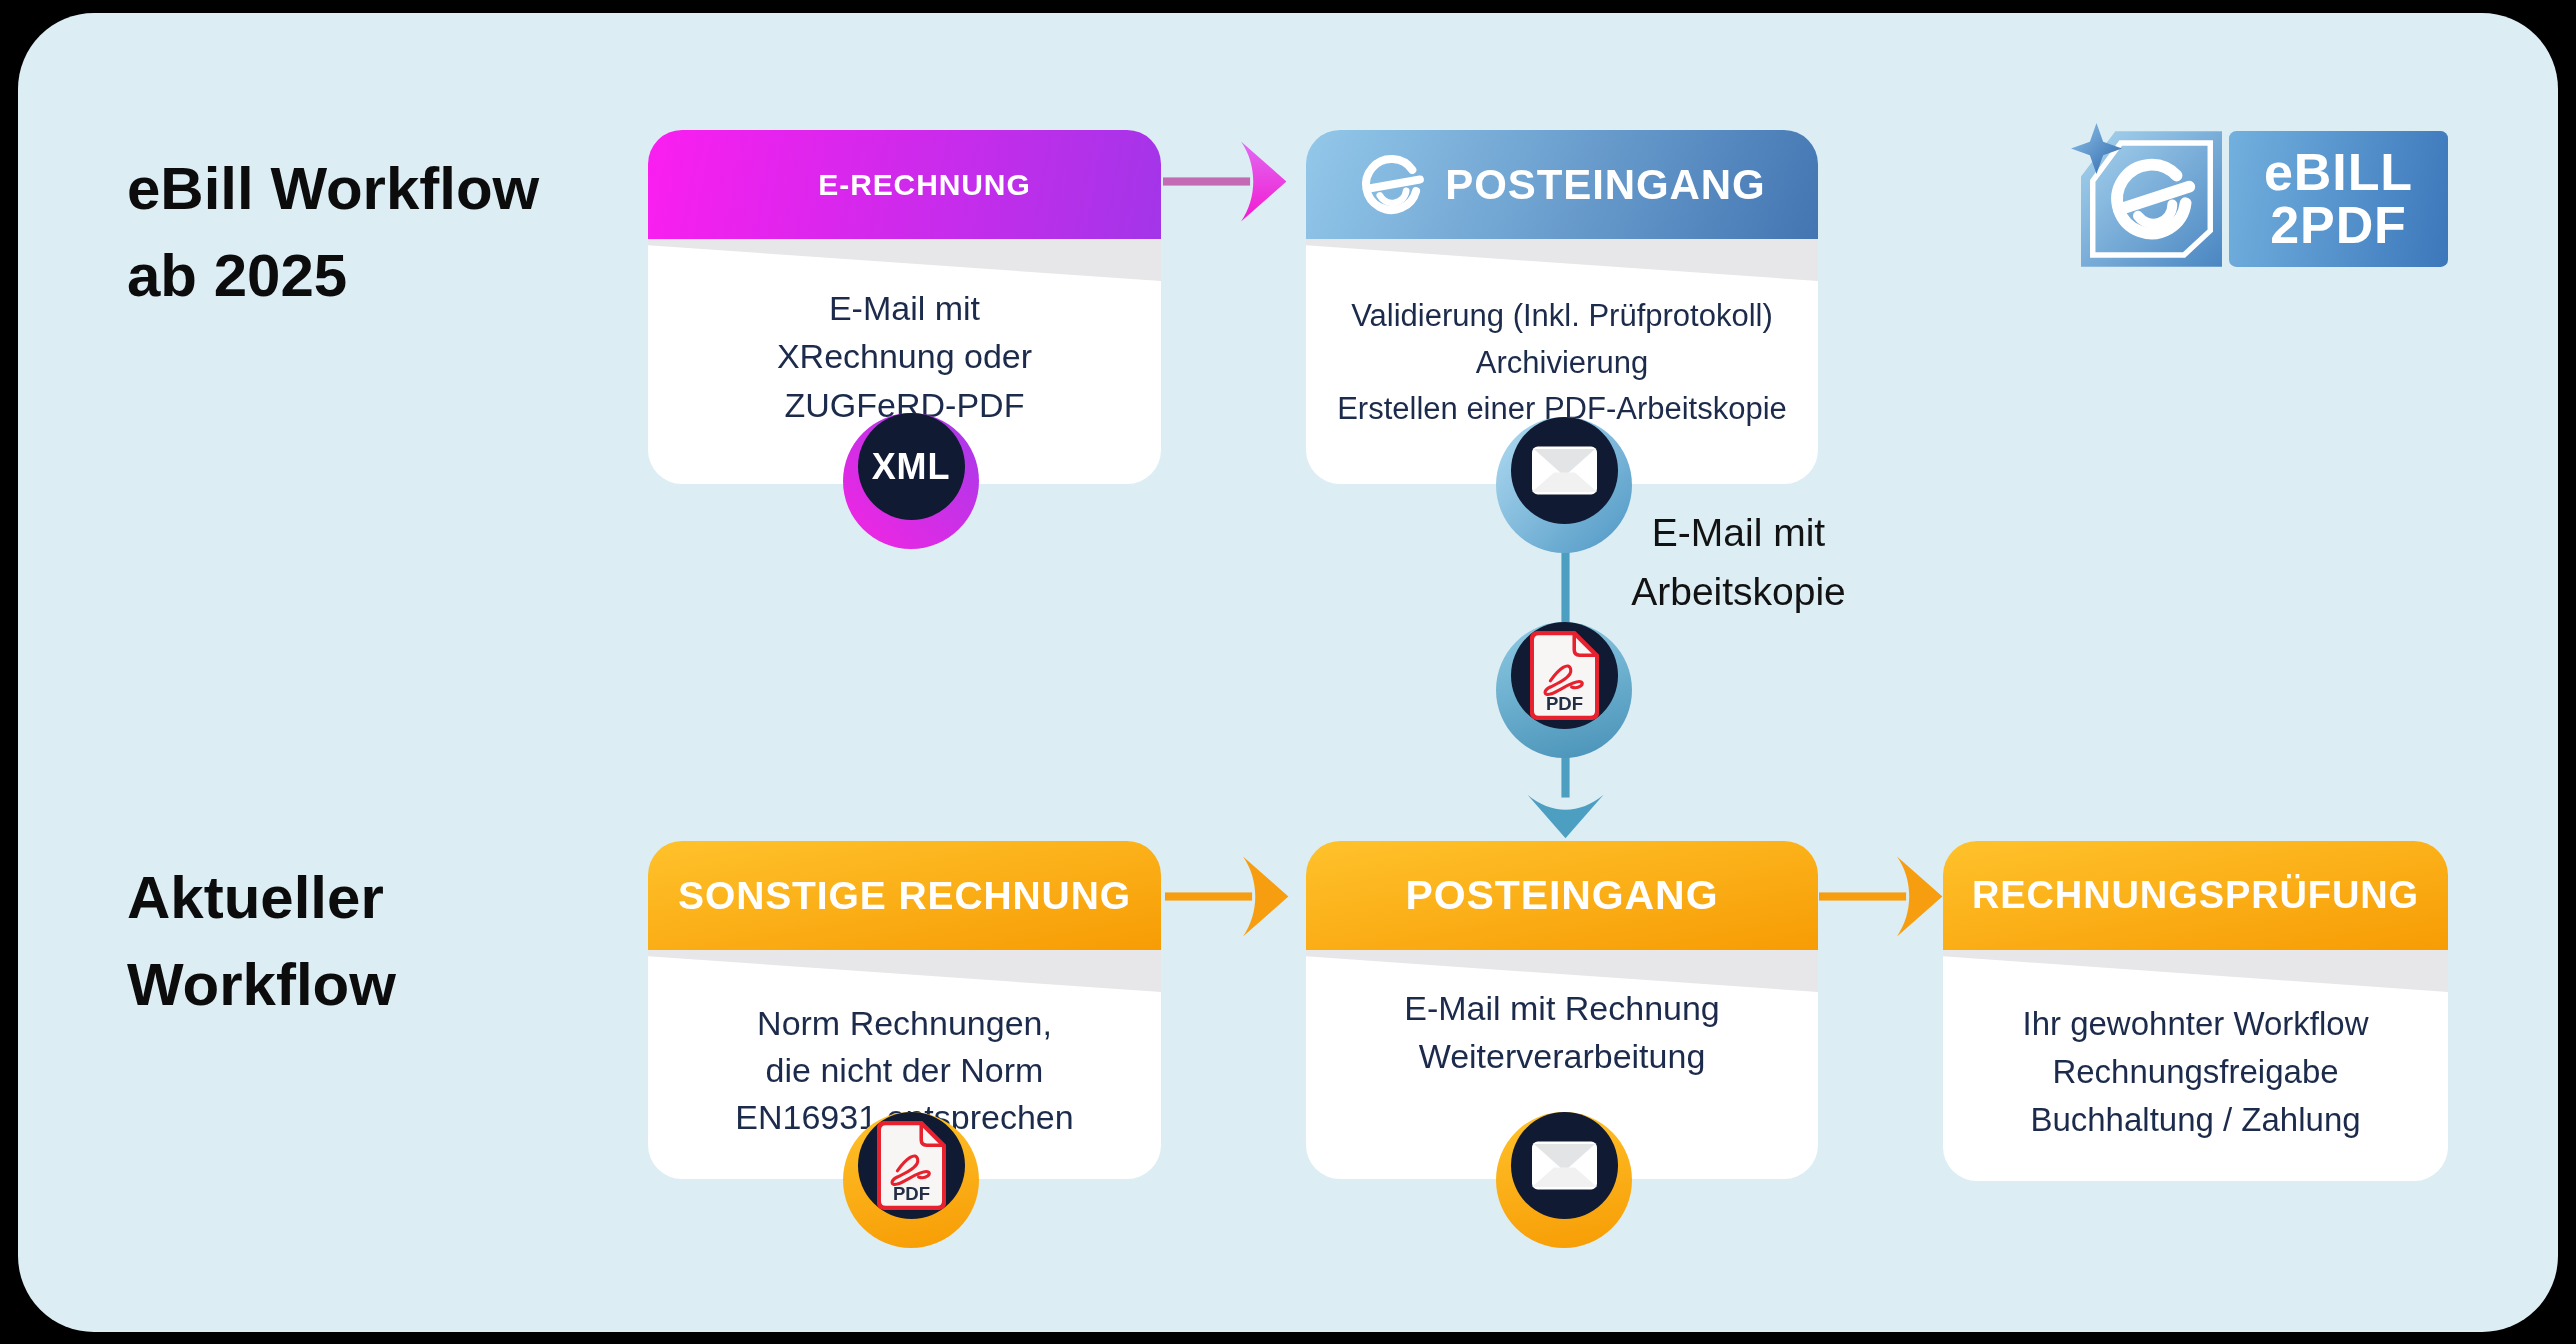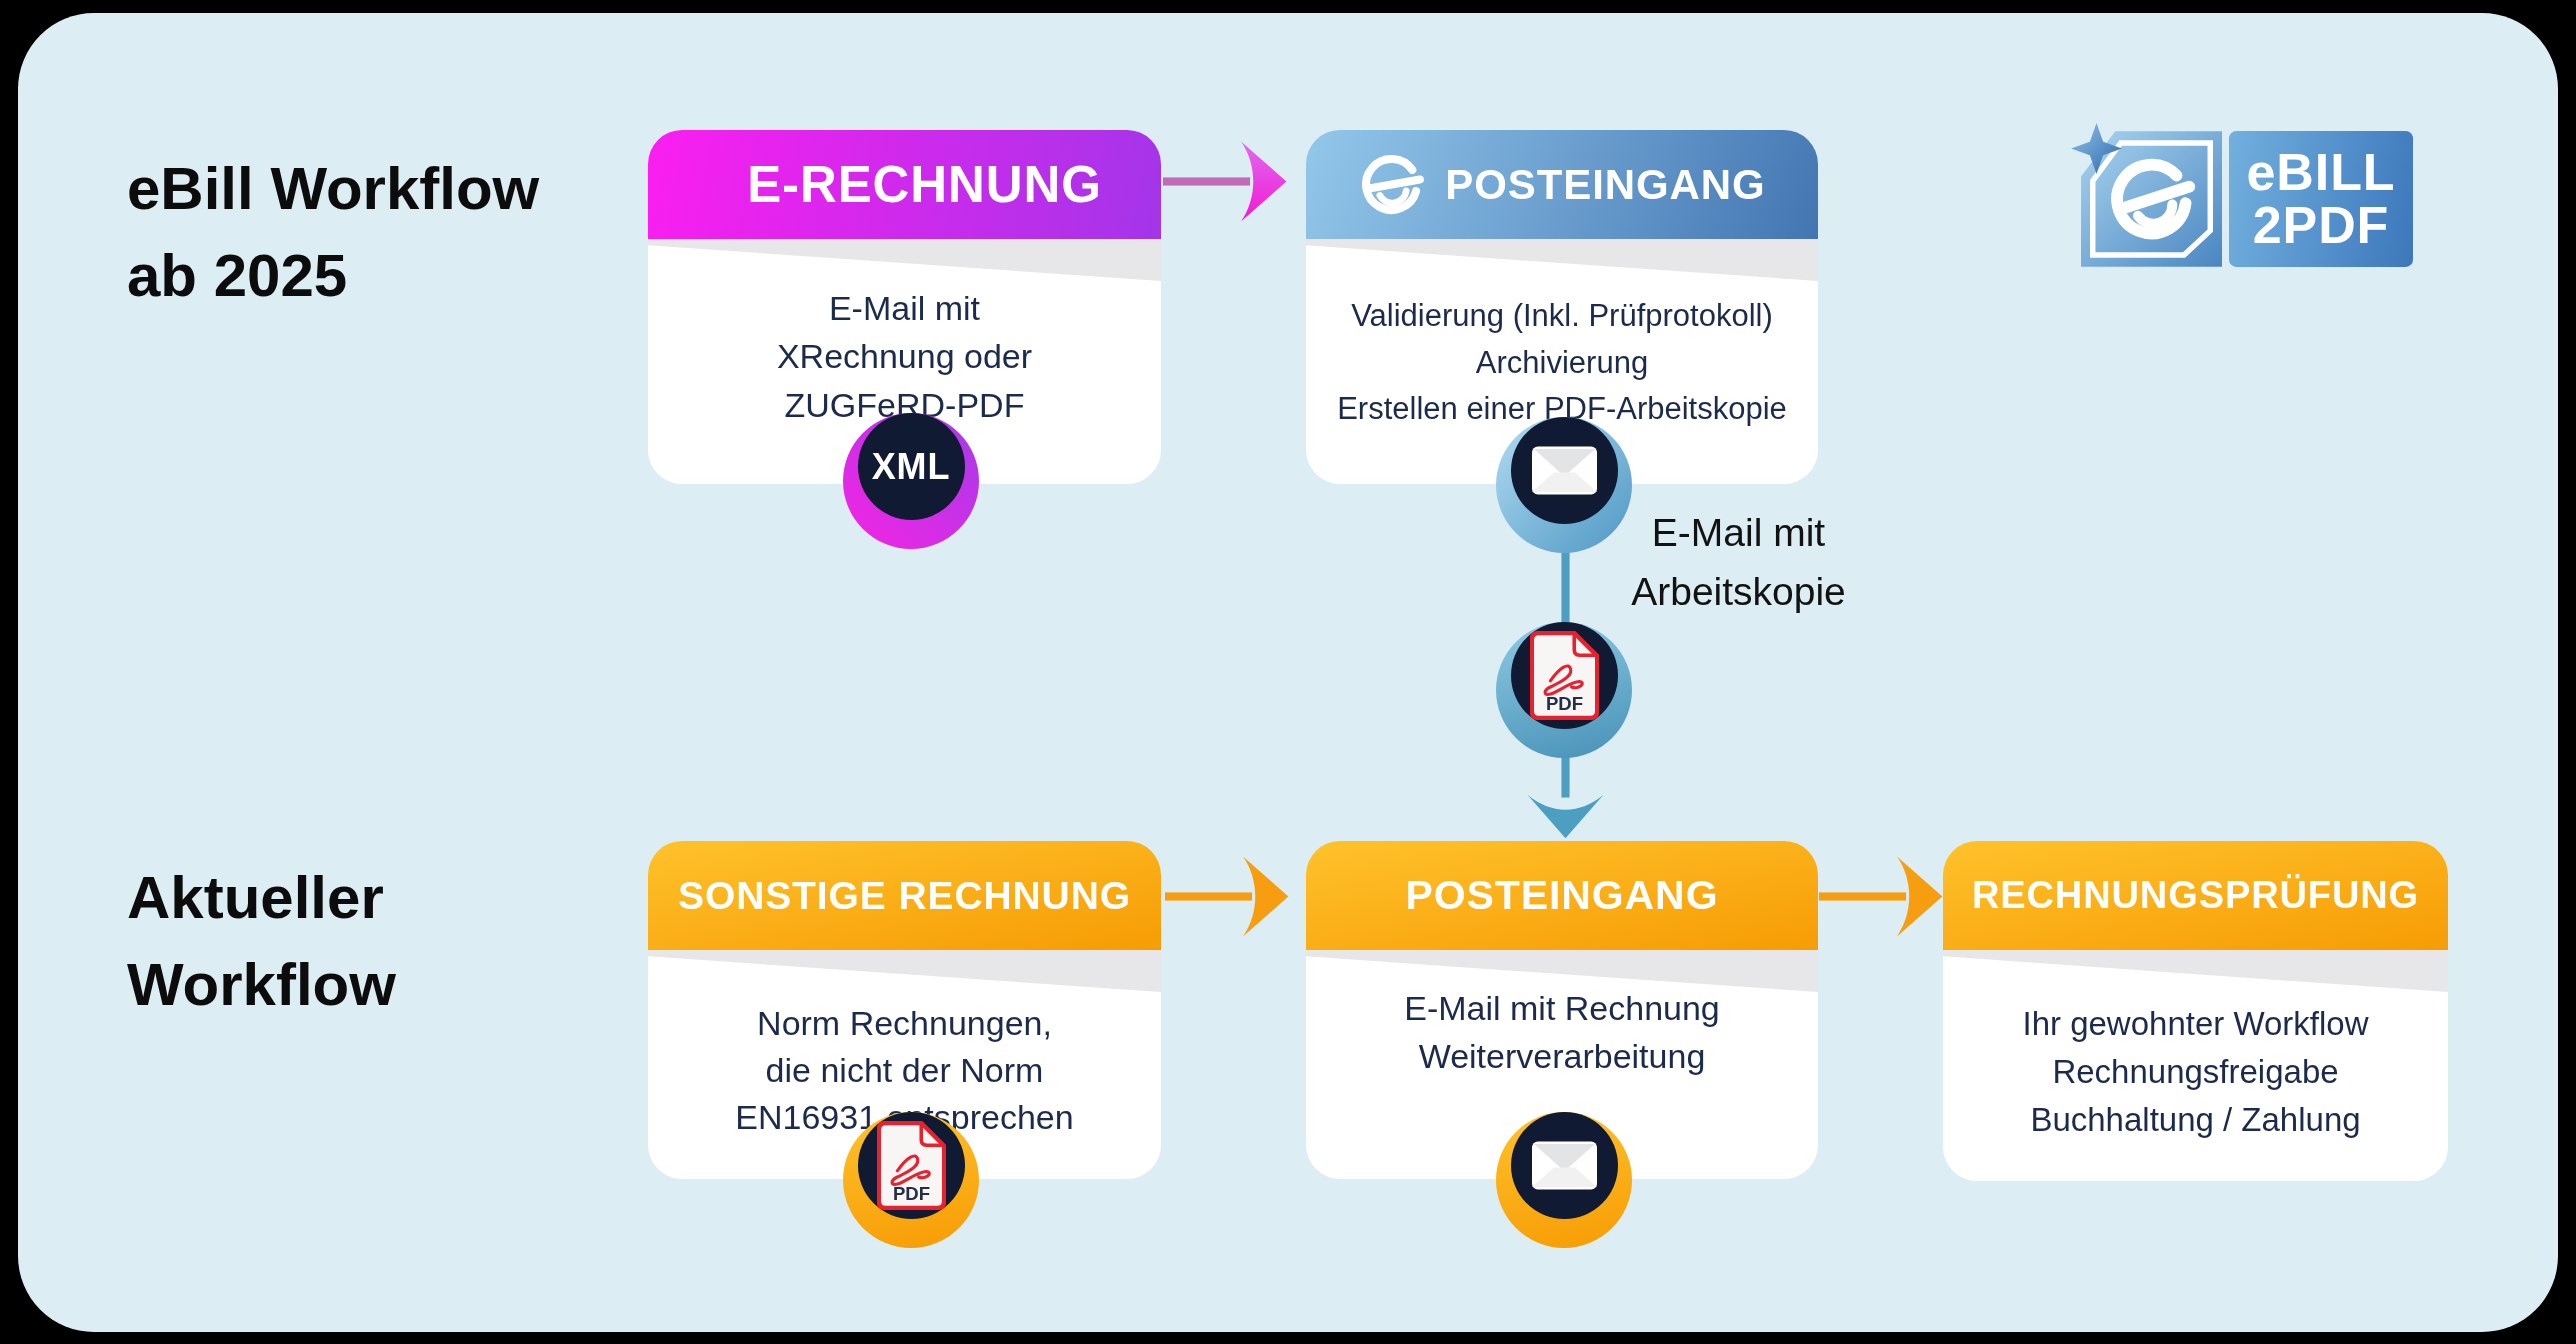"E-RECHNUNG" span.head-title { font-size: 51px -> 30px }
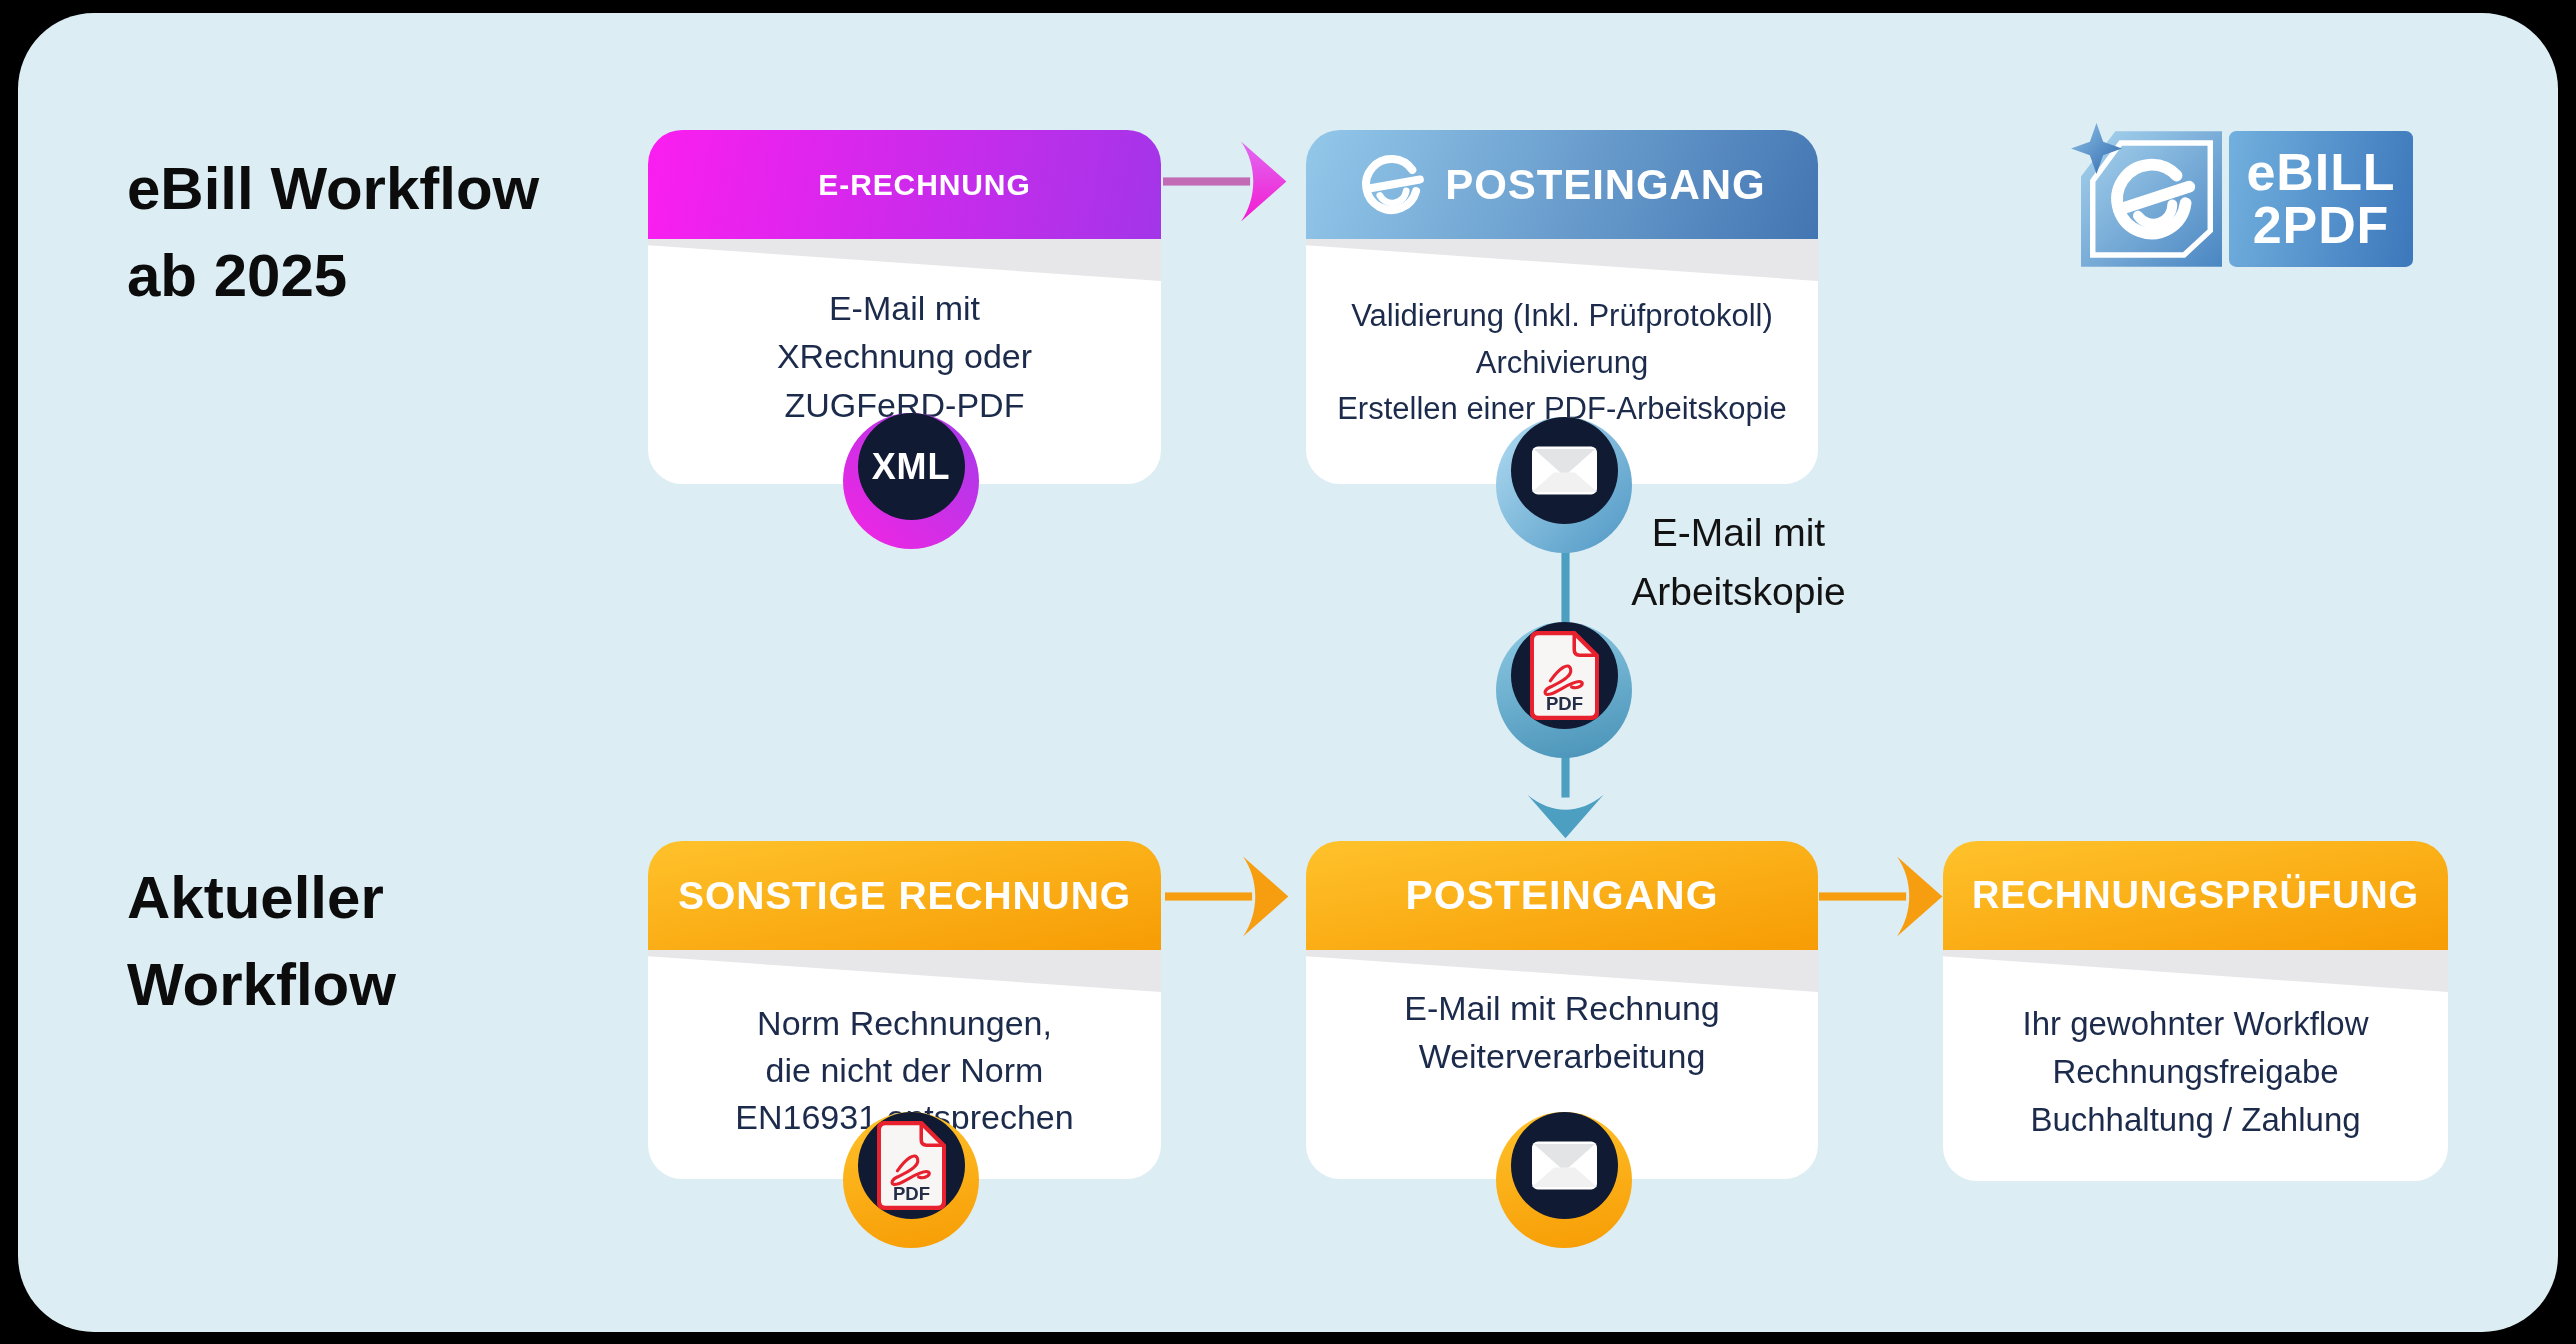"eBILL" .brand-text { width: 184px -> 219px }
